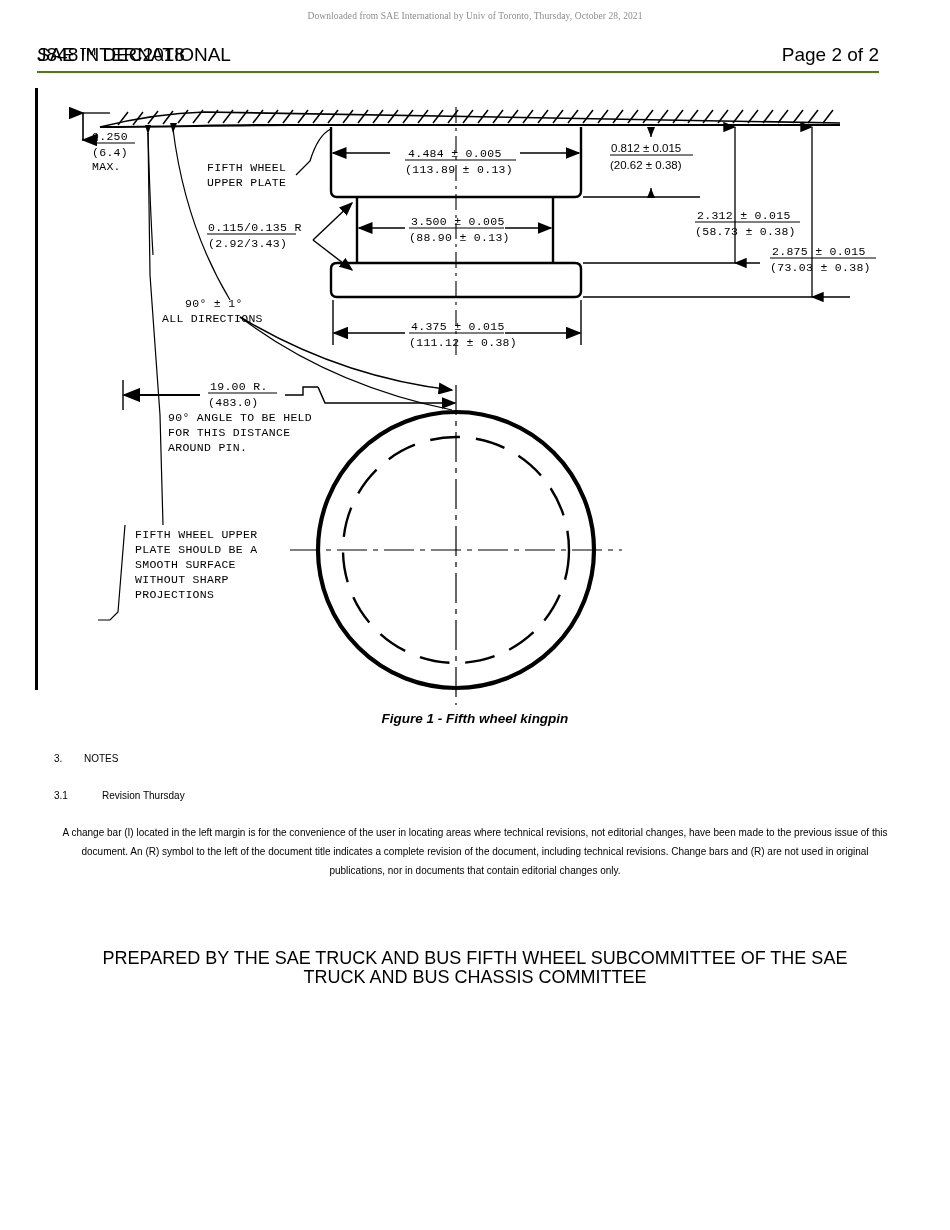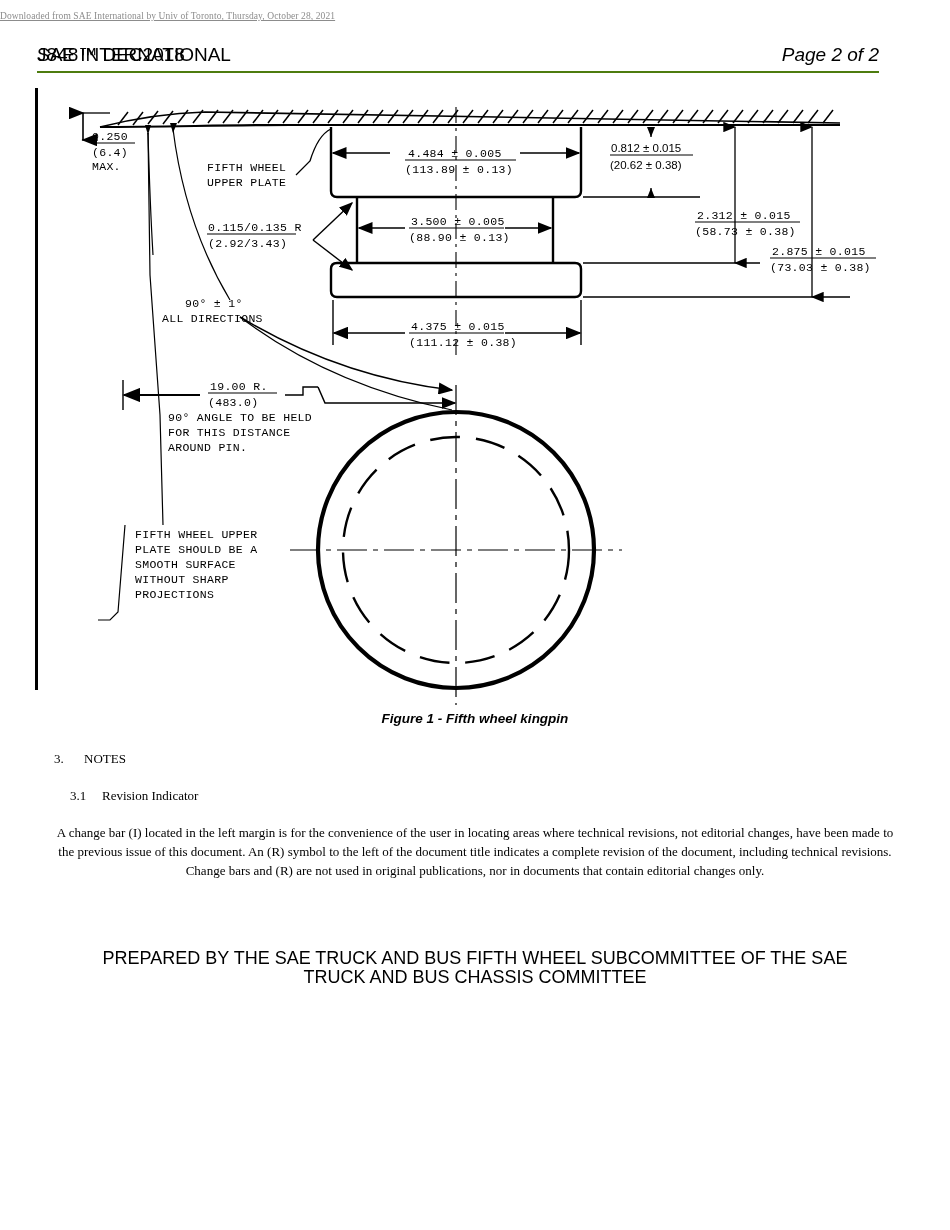"Downloaded from SAE International by" .download-note { text-align: none -> center; text-decoration: underline -> none }
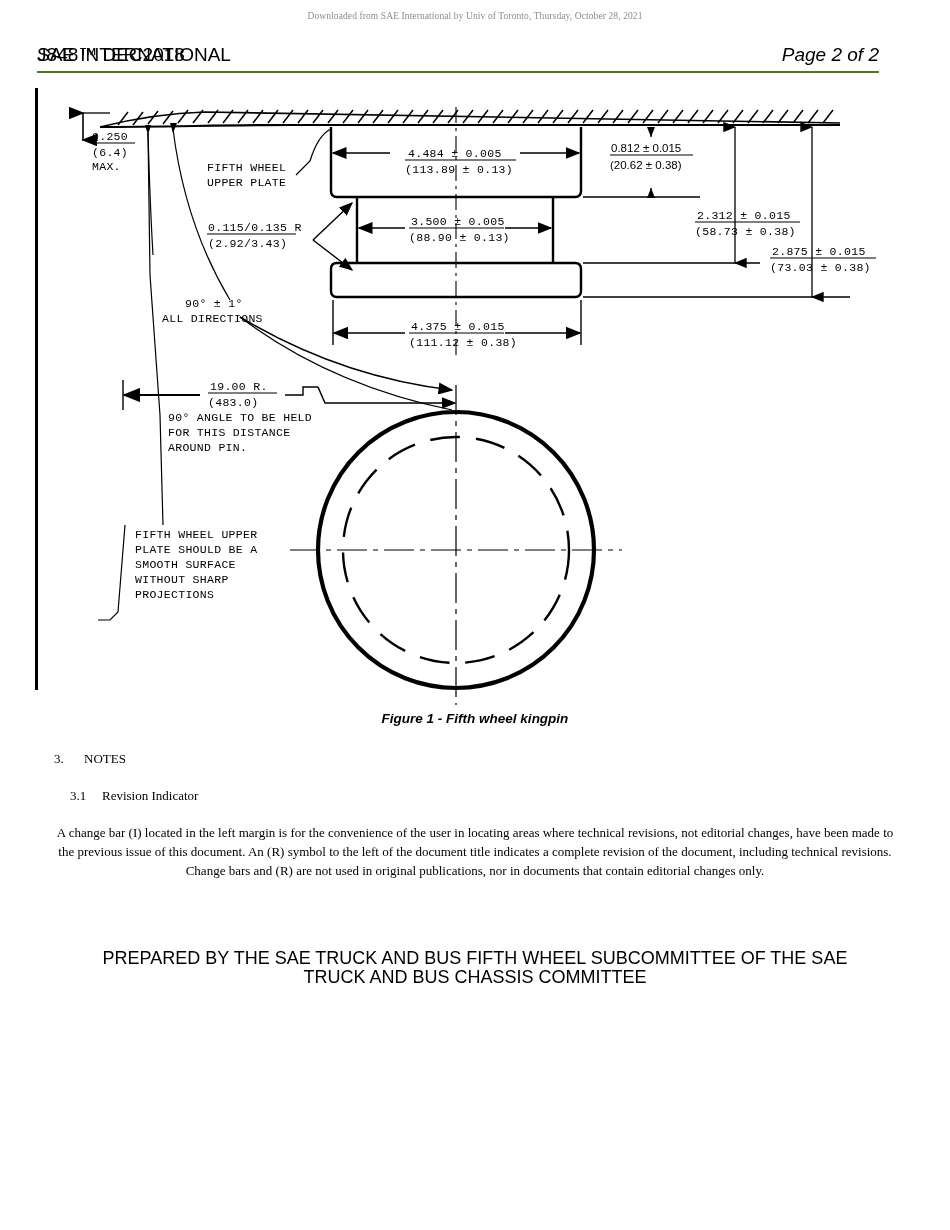"Page 2 of 2" .page-header .hdr-right { font-style: italic -> none }
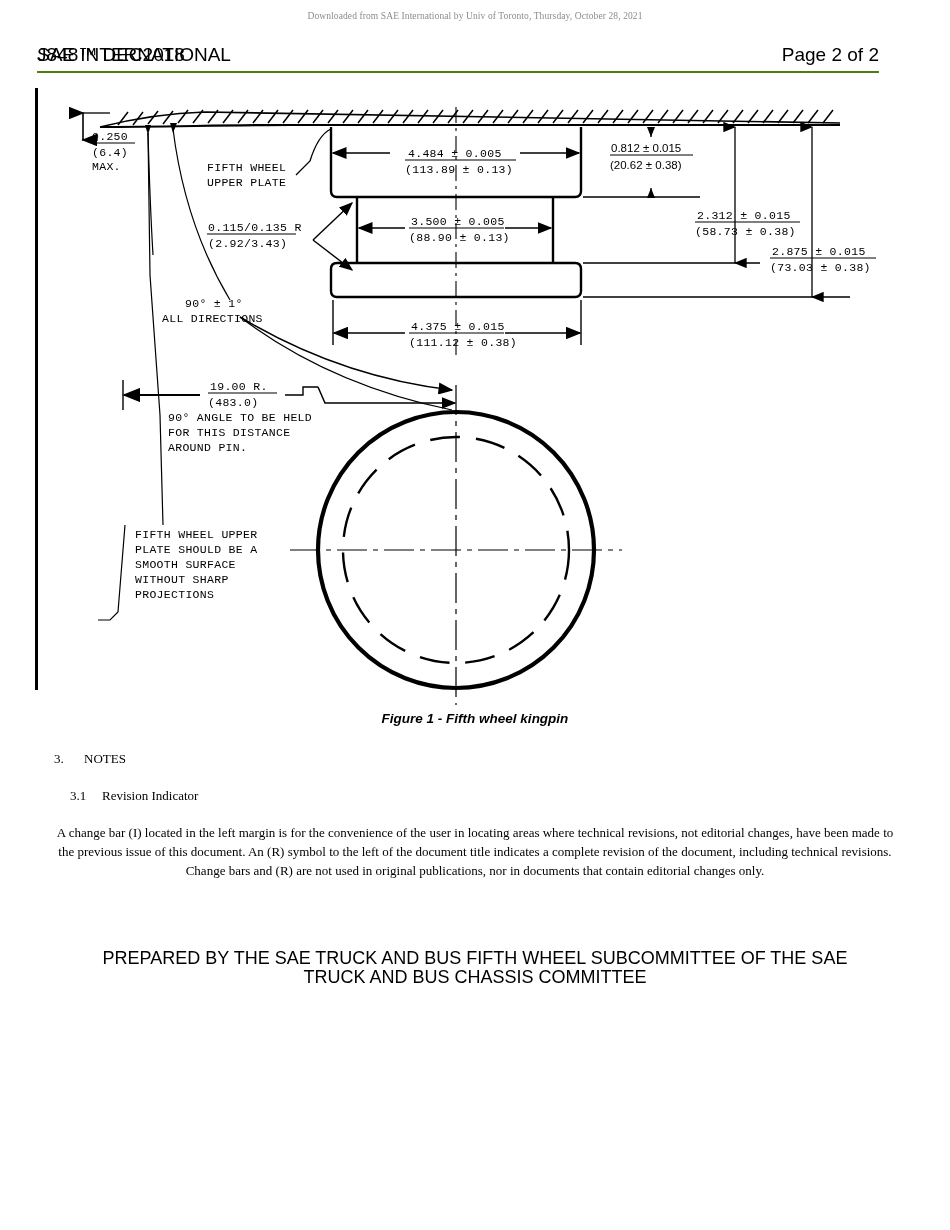"3. NOTES" .body-block { font-family: Liberation Serif, serif -> none; font-size: 13px -> 10px }
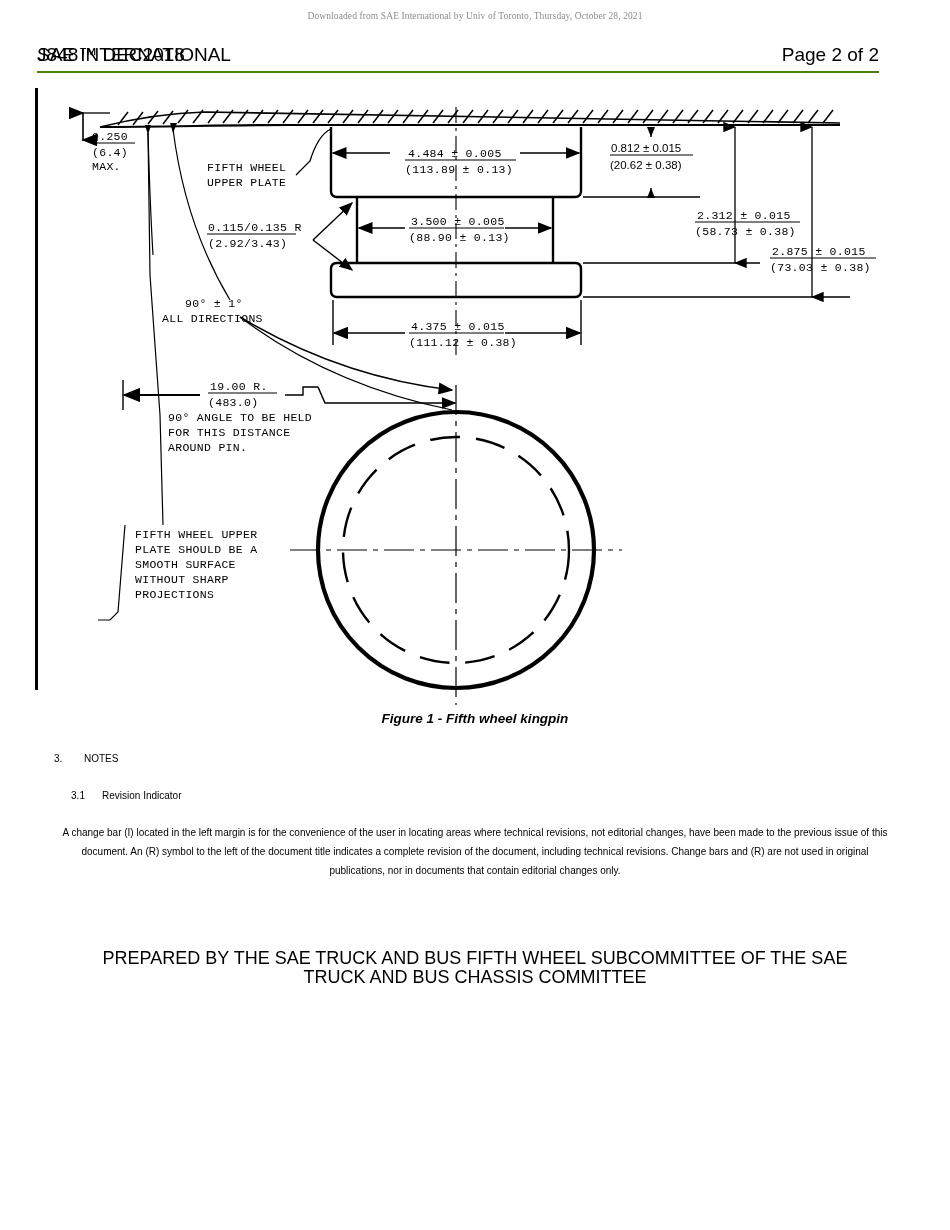"3.1" .sec-revind .num { text-align: center -> none }
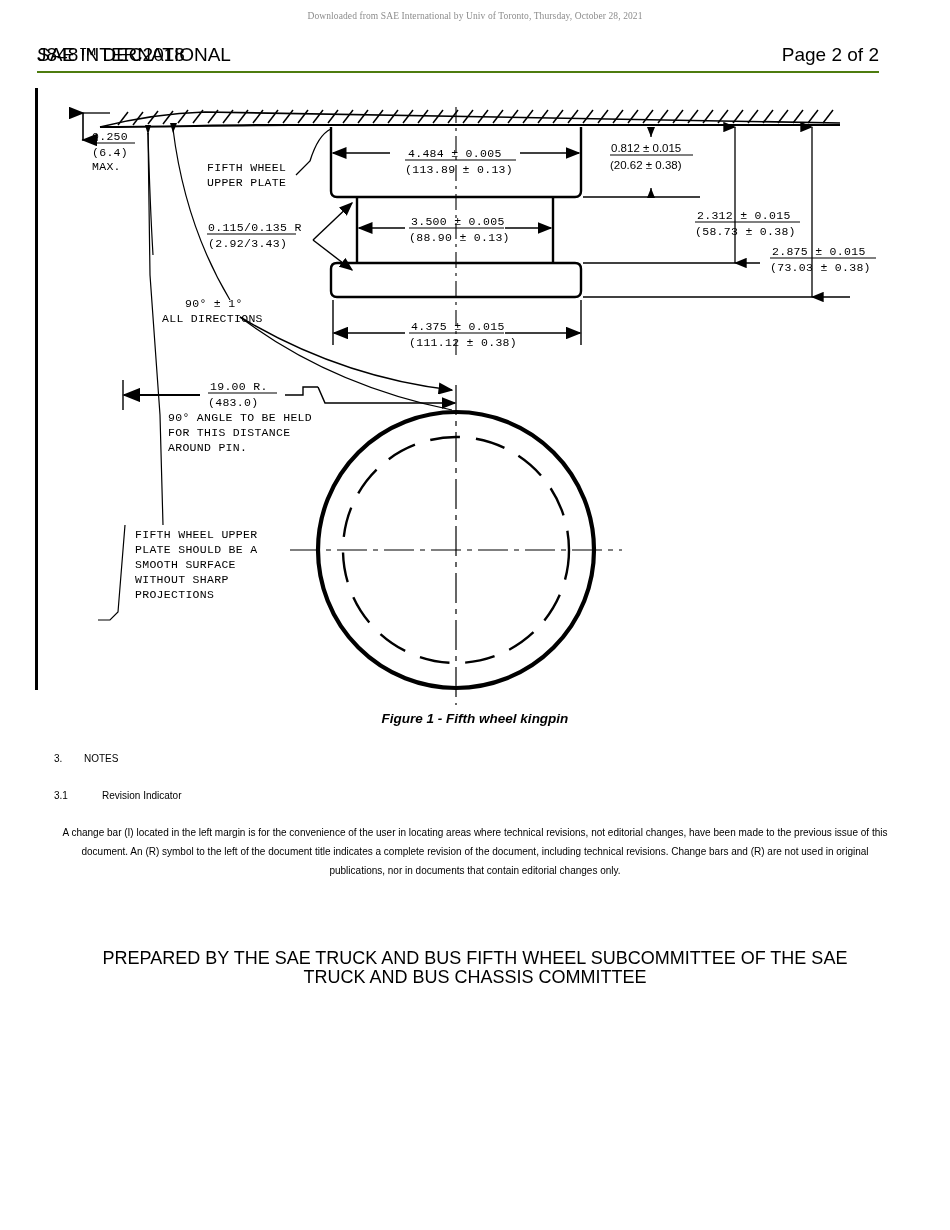"Revision Indicator" span { text: Indicator -> Thursday }
